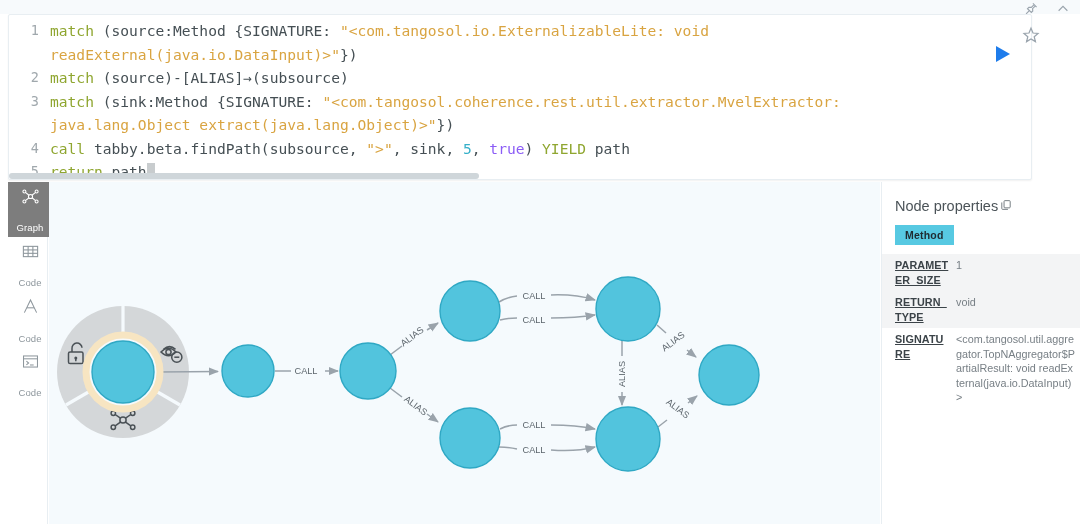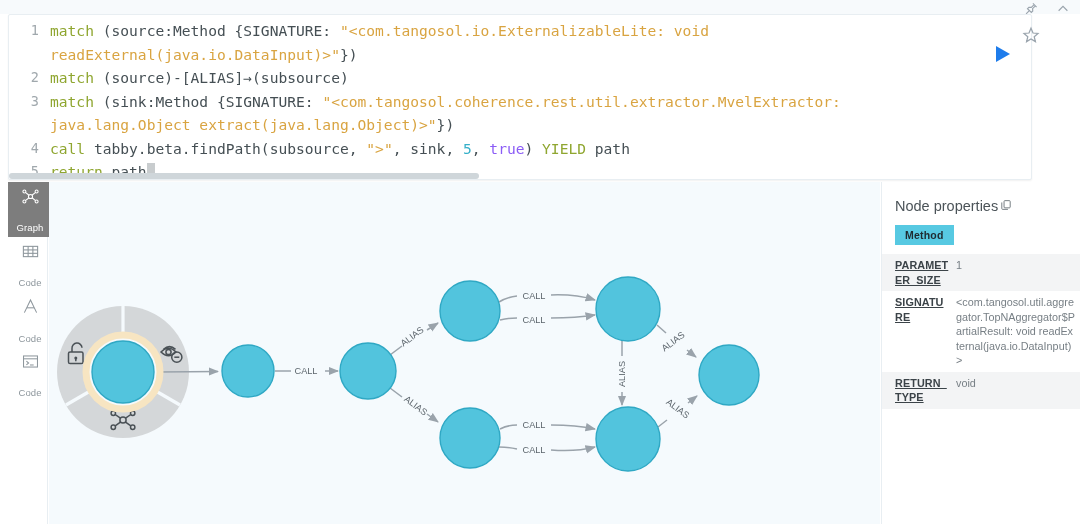"SIGNATURE" div.prow { order: before "RETURN_TYPE" -> after "RETURN_TYPE" }
